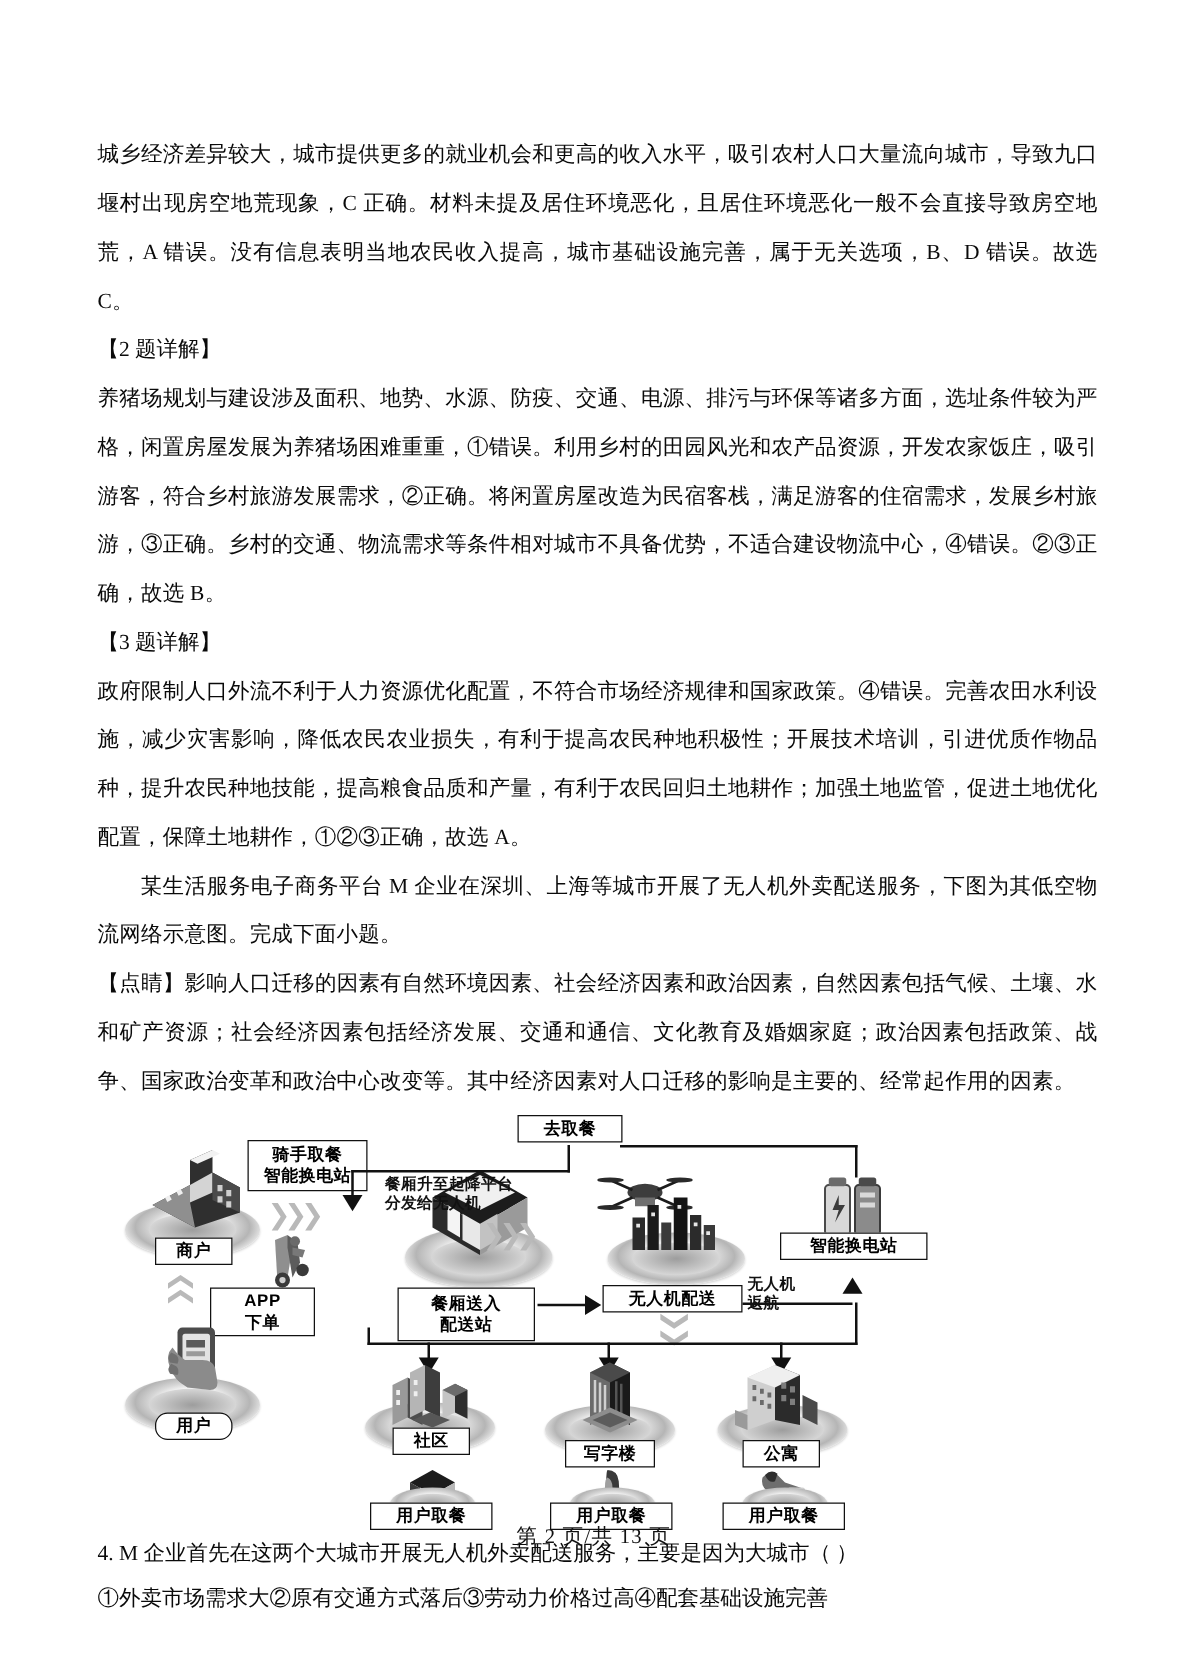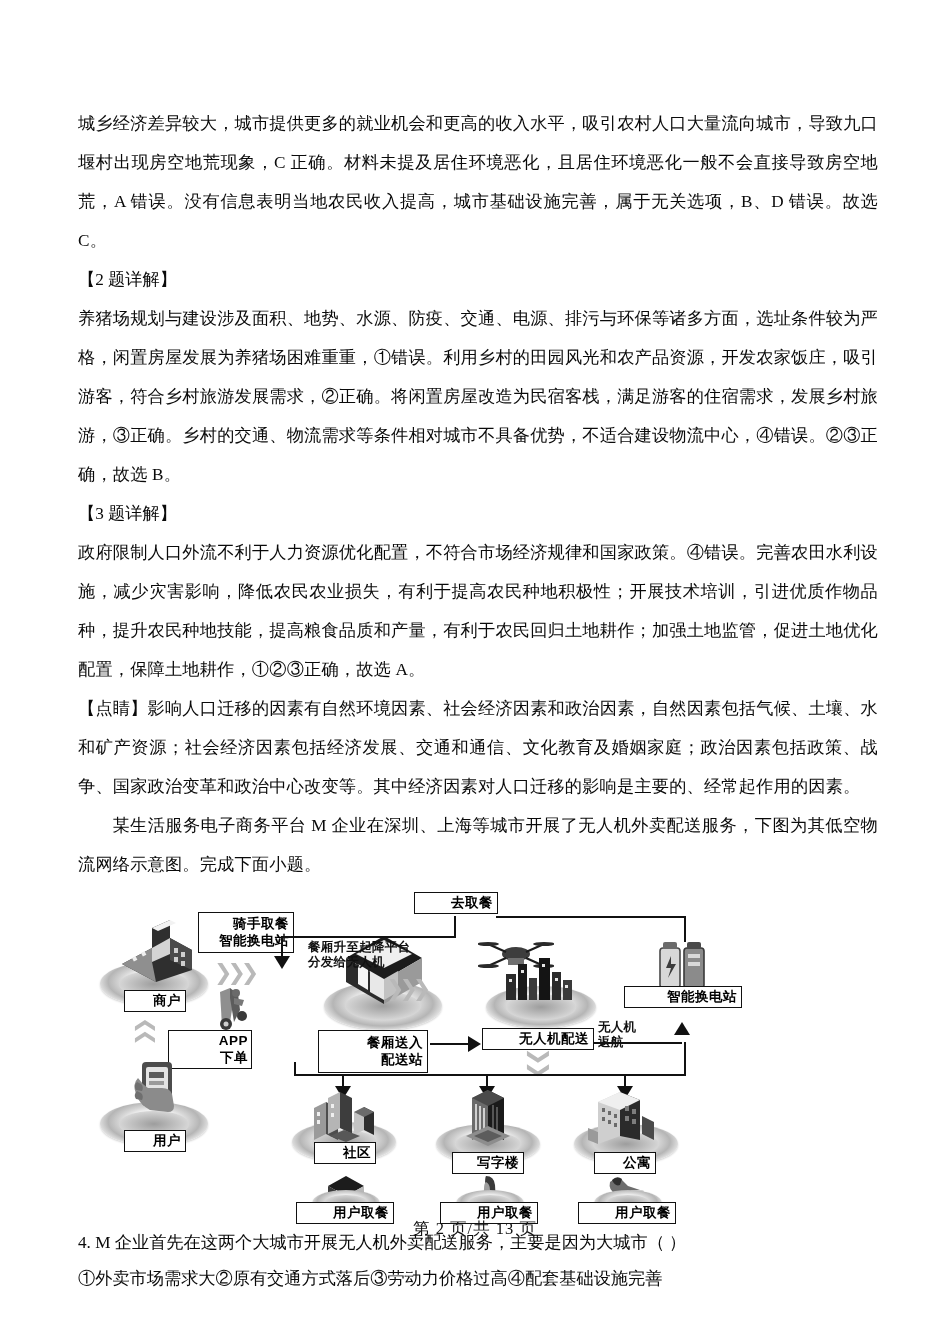"【点睛】影响人口迁移的因素有自然环境因素、社会经济因素和政治因素，自然因素包括气" p.para { order: before "某生活服务电子商务平台 M" -> after "某生活服务电子商务平台 M" }
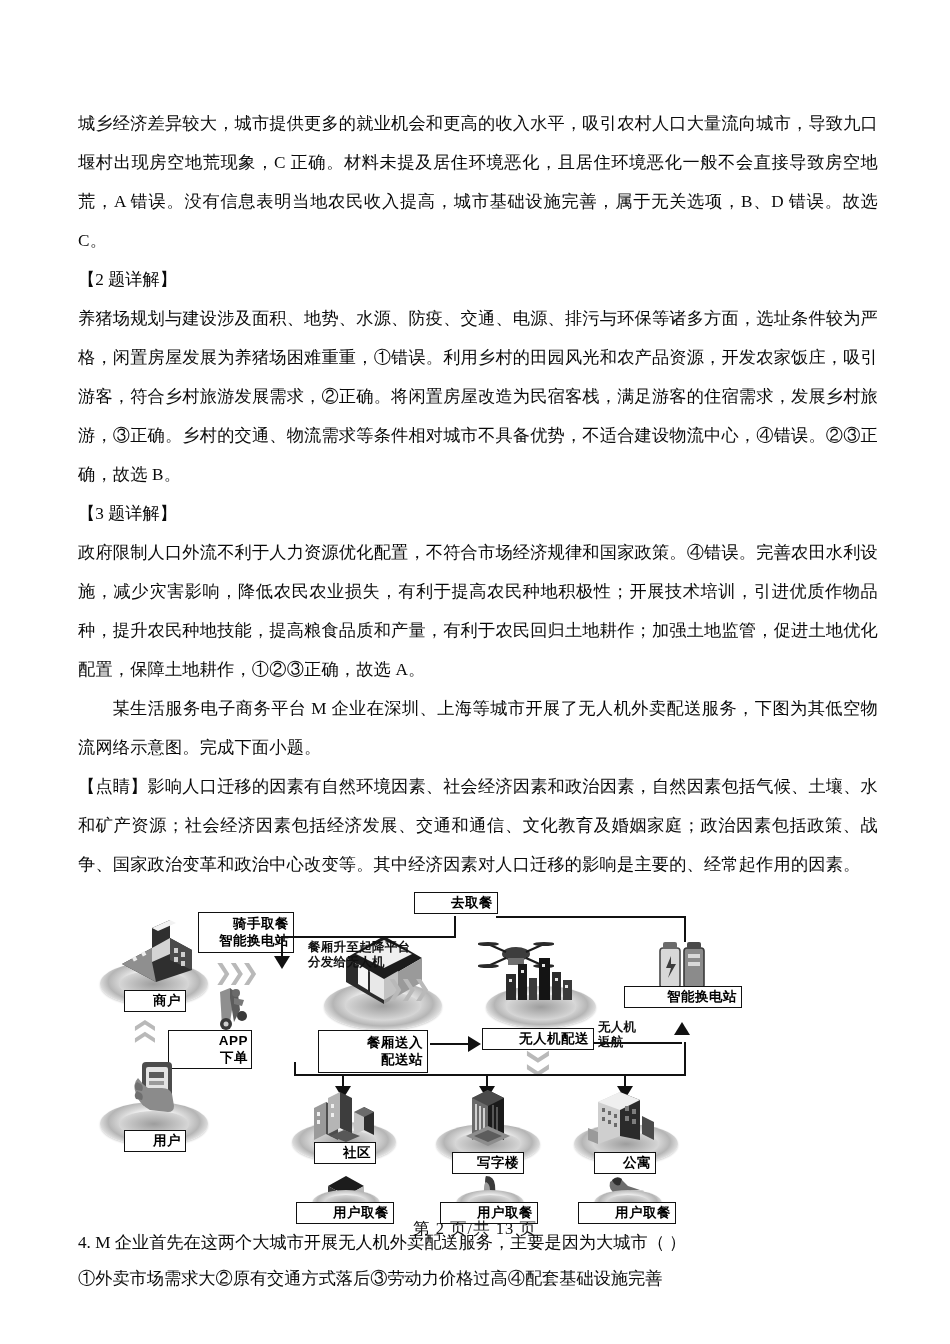"去取餐" .dbox { text-align: right -> center }
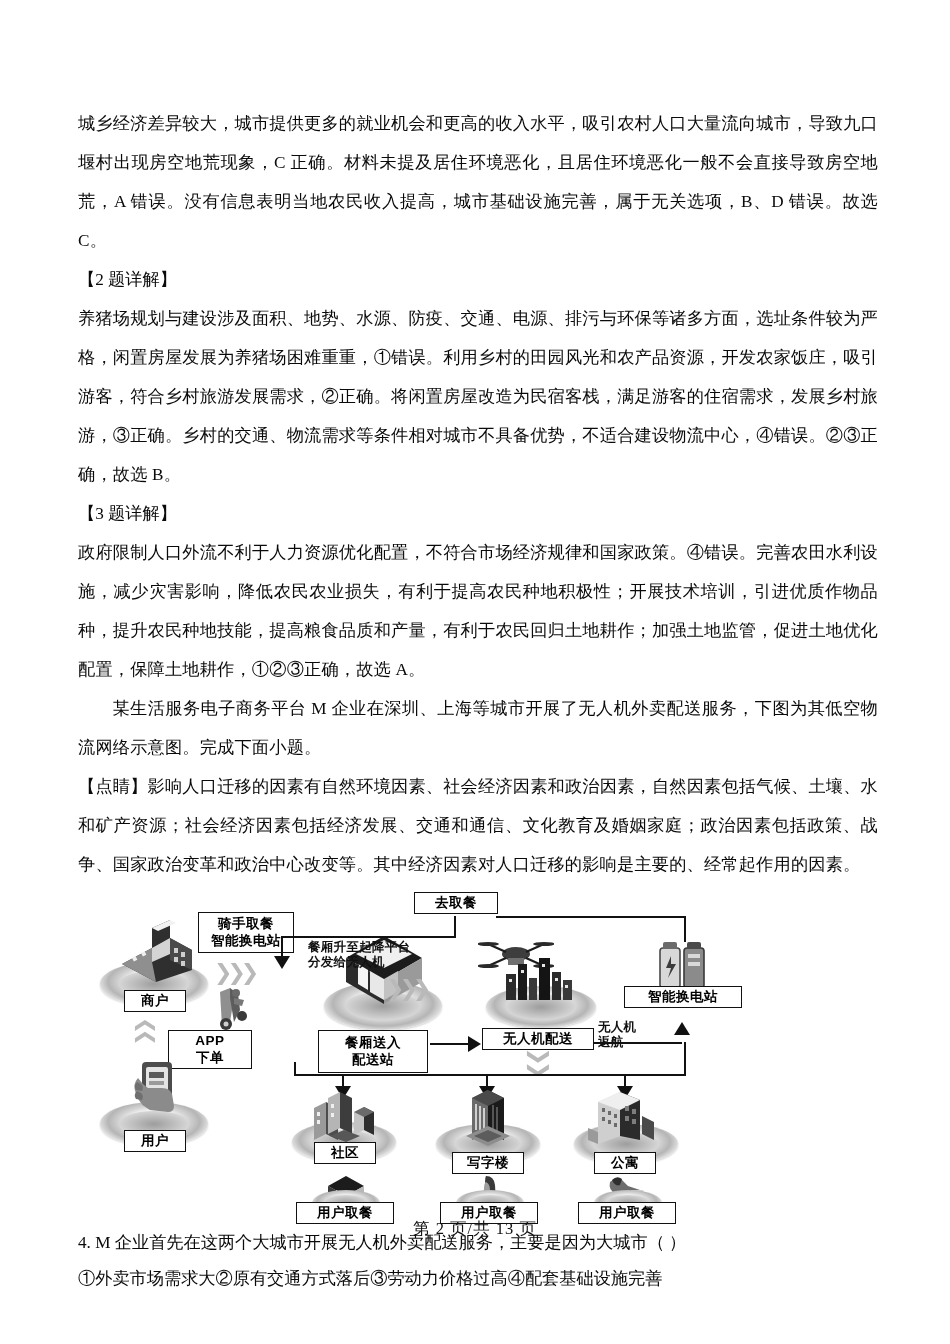"用户" div.dbox { border-radius: none -> 10px }
